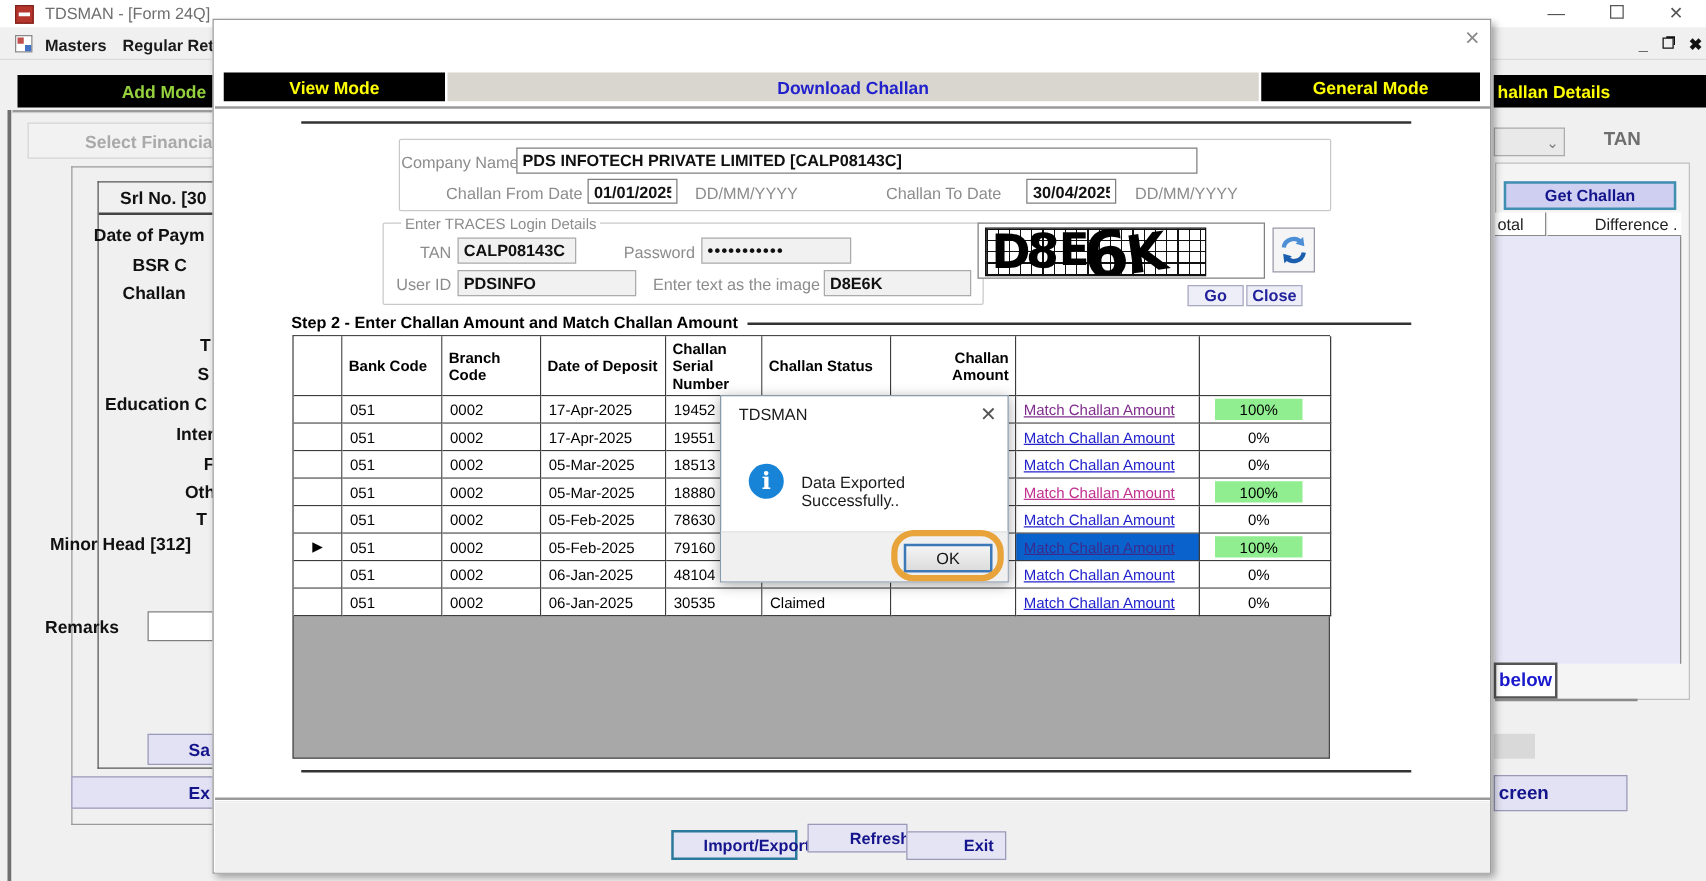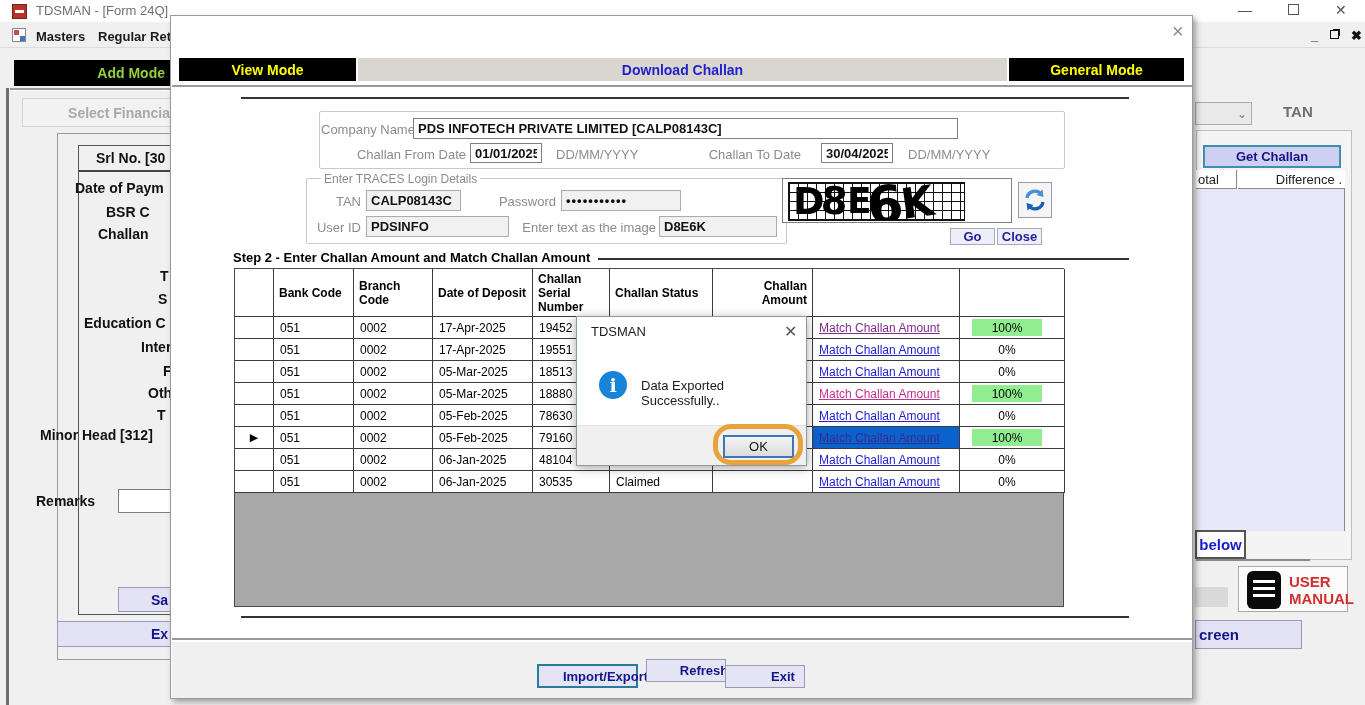"hallan Details" div.abs { html: none -> <div>hallan Details</div> }
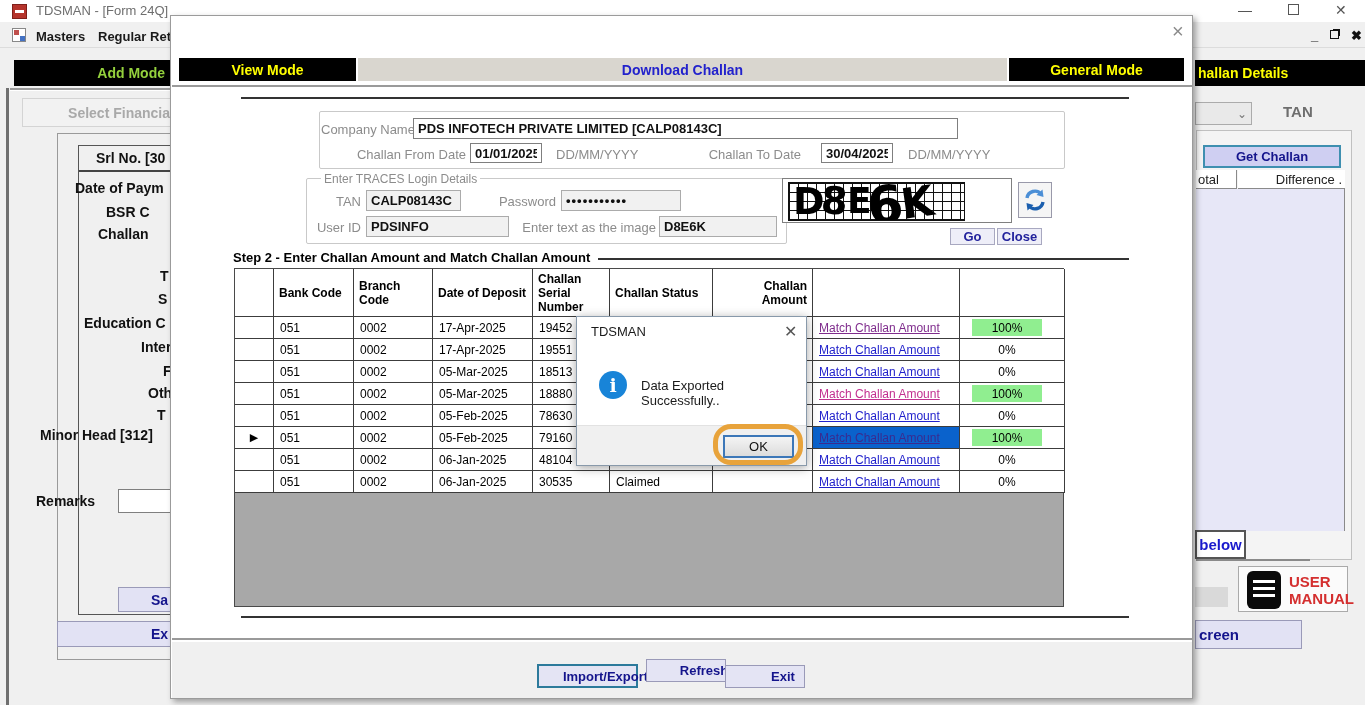"USER" div.abs { html: <div> <div> <i></i> <i></i> <i></i> </div> <div>USER</div> <div>MANUAL</div> </div> -> none }
